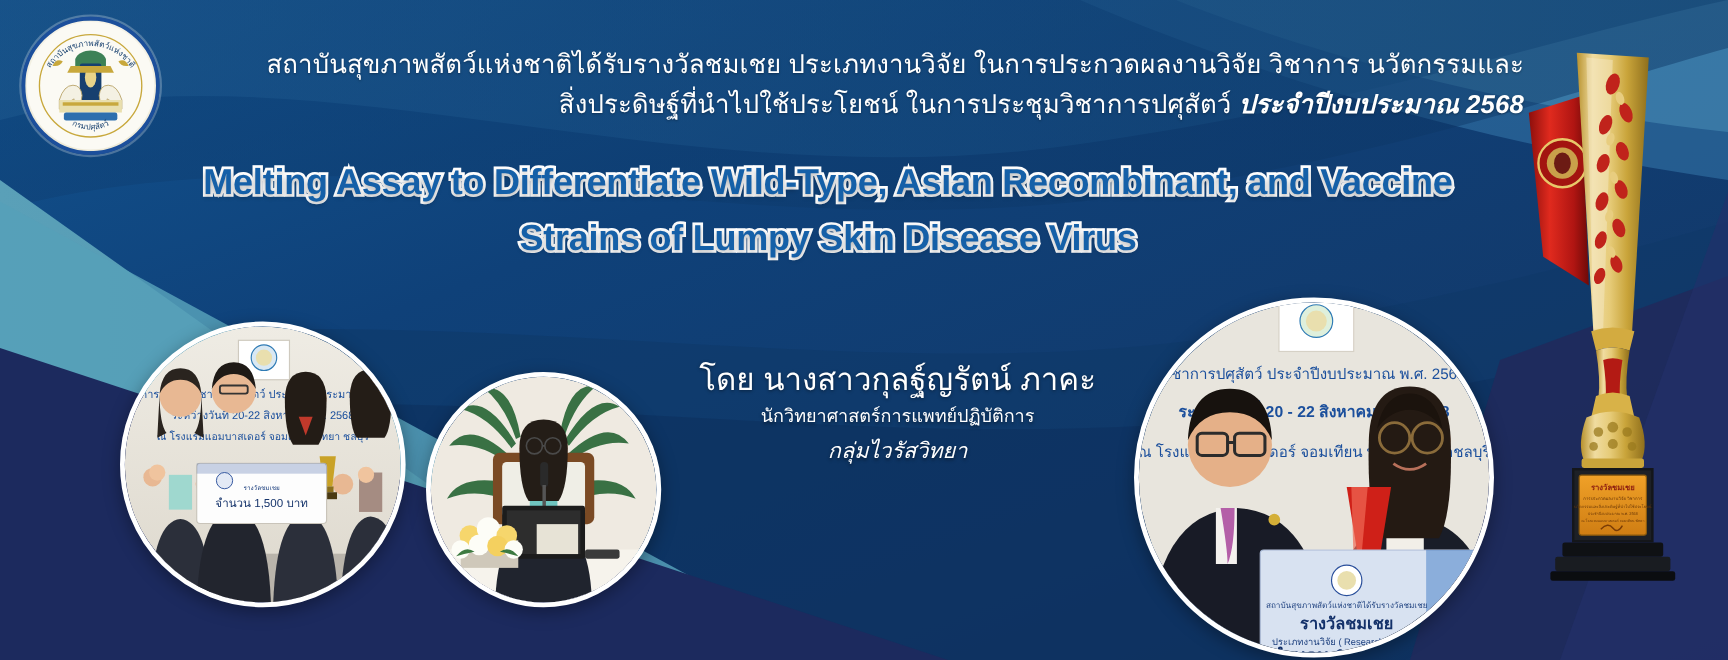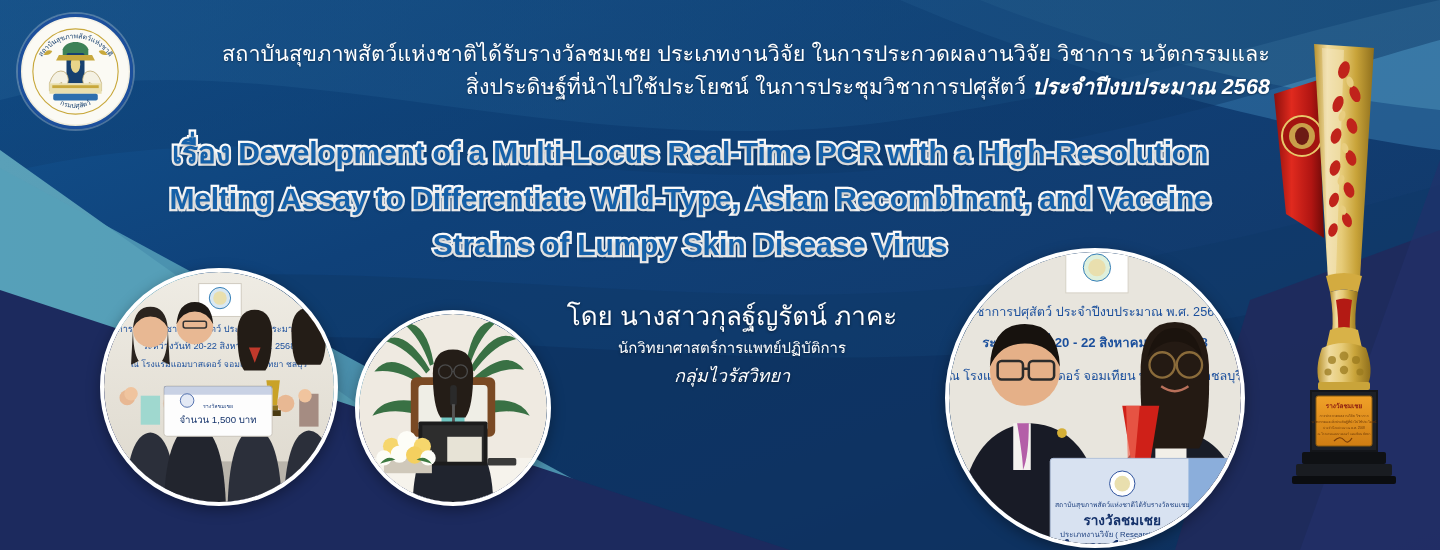"เรื่อง Development of a Multi-Locus" span.tl { html: <span>เรื่อง Development of a Multi-Locus Real-Time PCR with a High-Resolution</span> -> none }
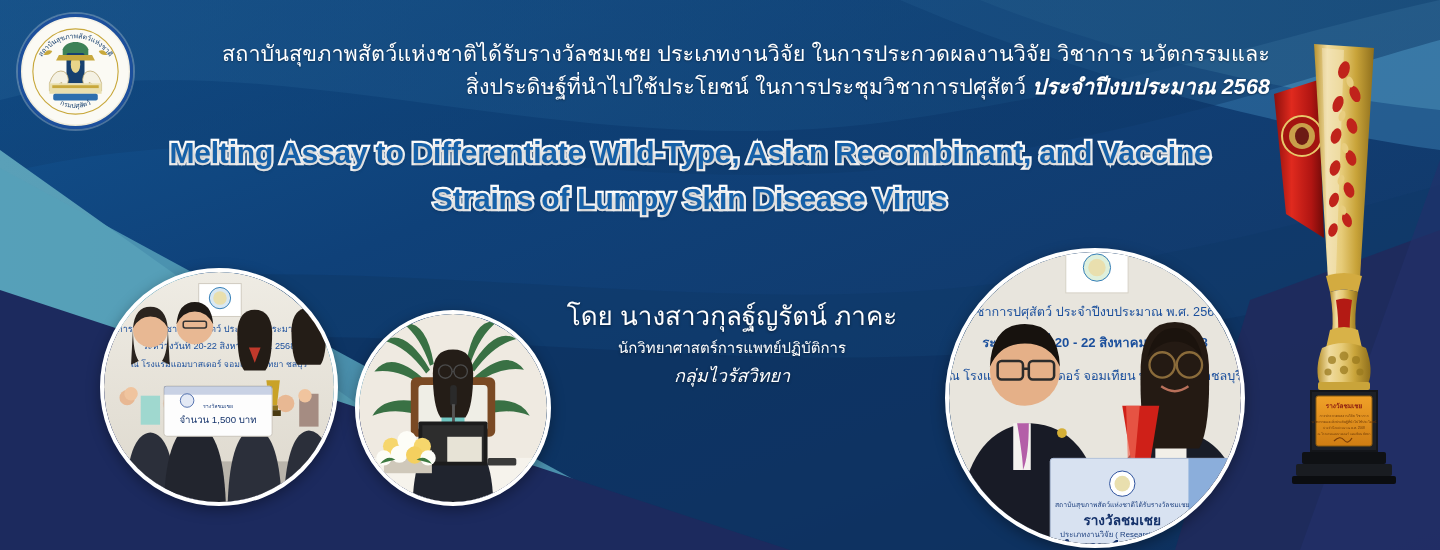"โดย นางสาวกุลฐ์ญรัตน์ ภาคะ" #presenter { left: 512px -> 528px }
